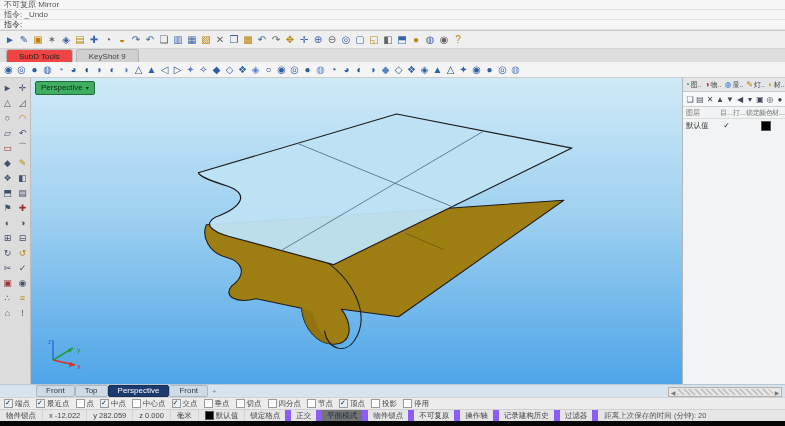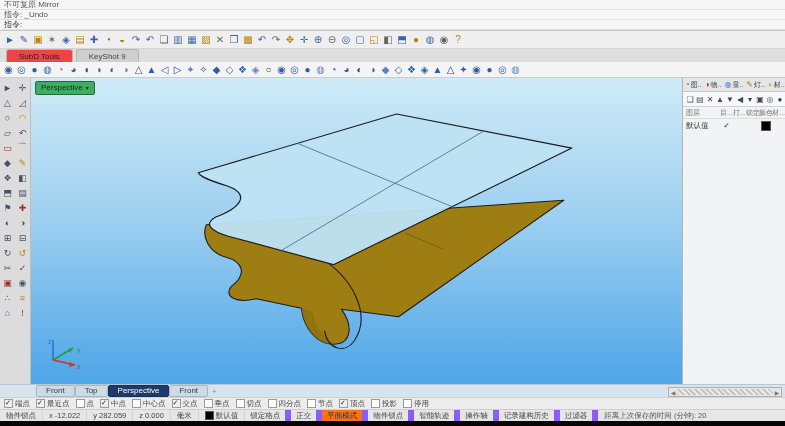"平面模式" .toggle.active { background: #f97316 -> #737373 }
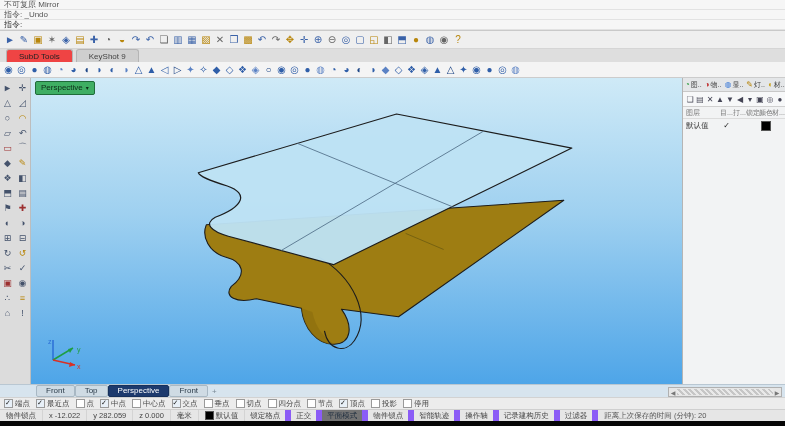"智能轨迹" span { text: 智能轨迹 -> 不可复原 }
